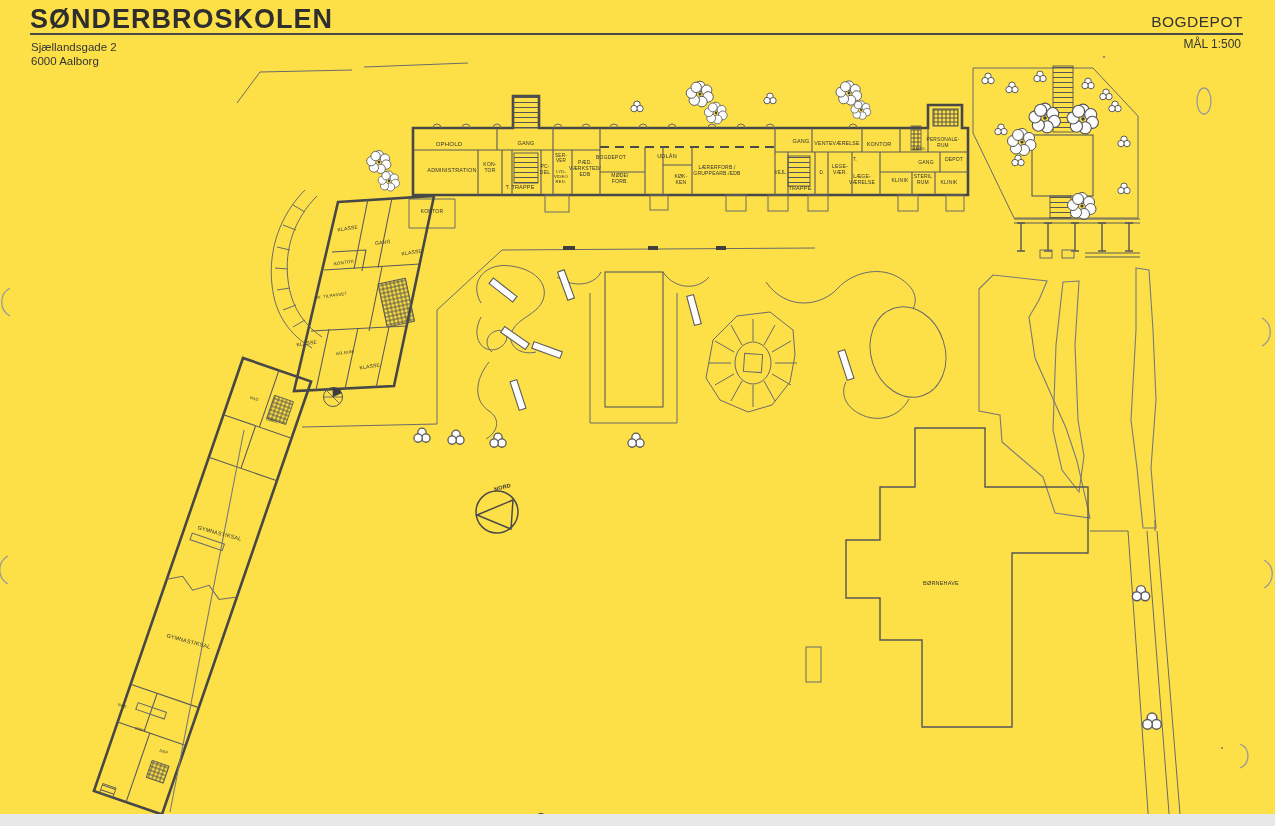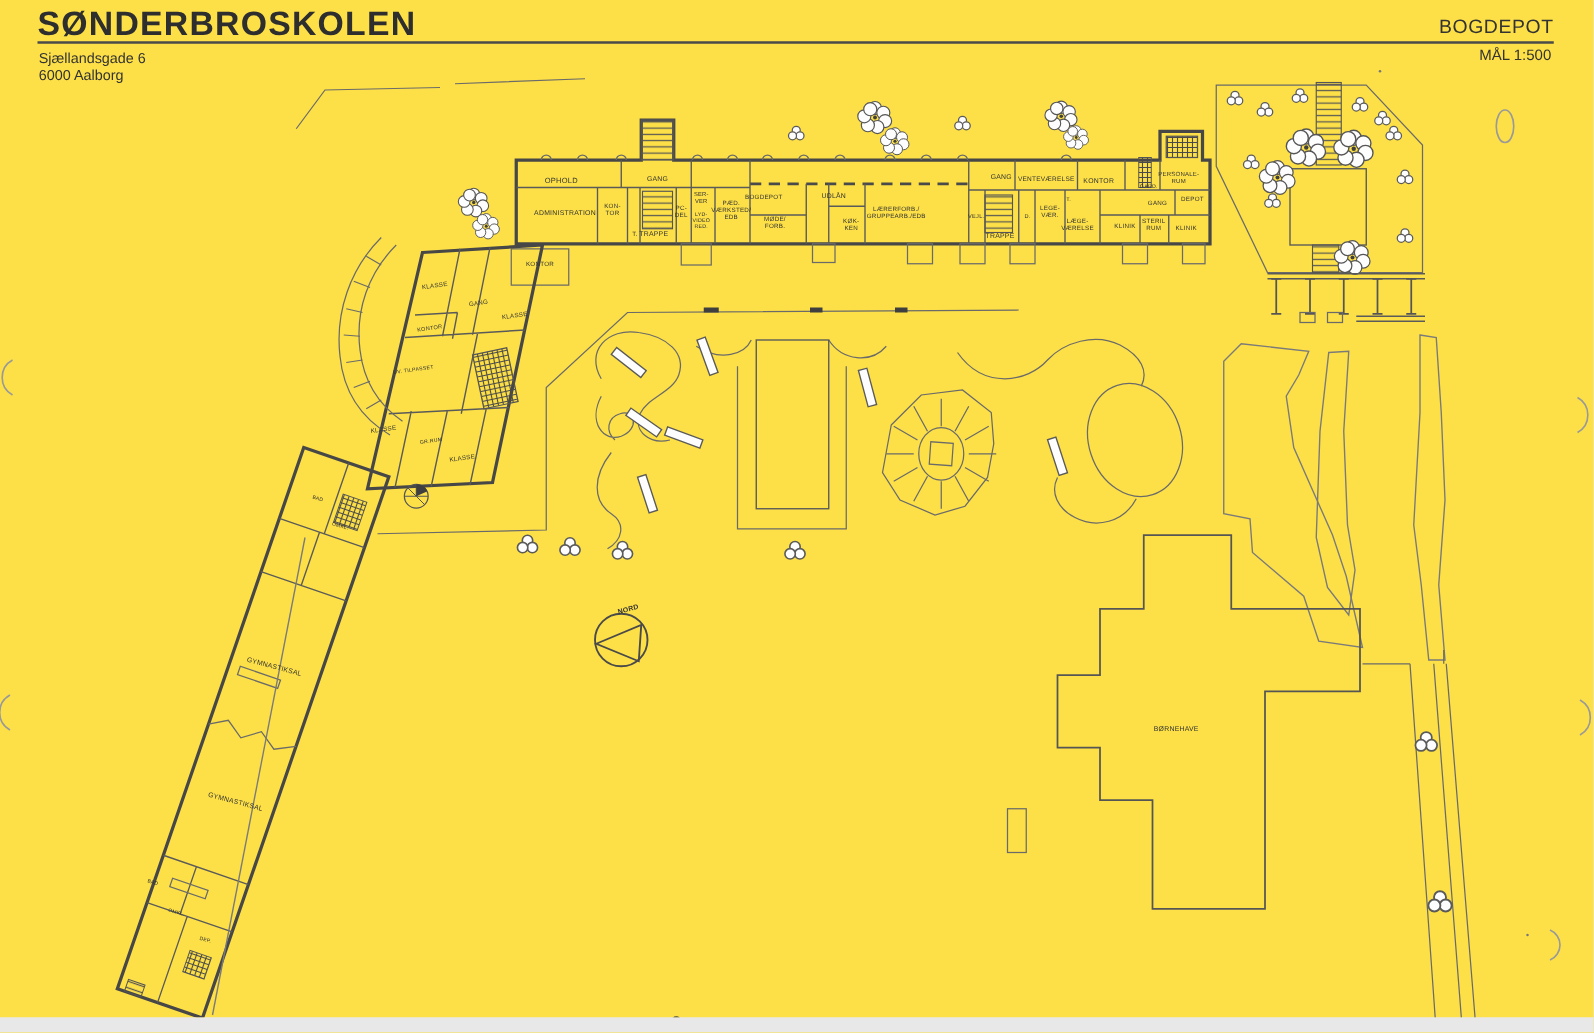"Sjællandsgade 6" div { text: 6 -> 2 }
